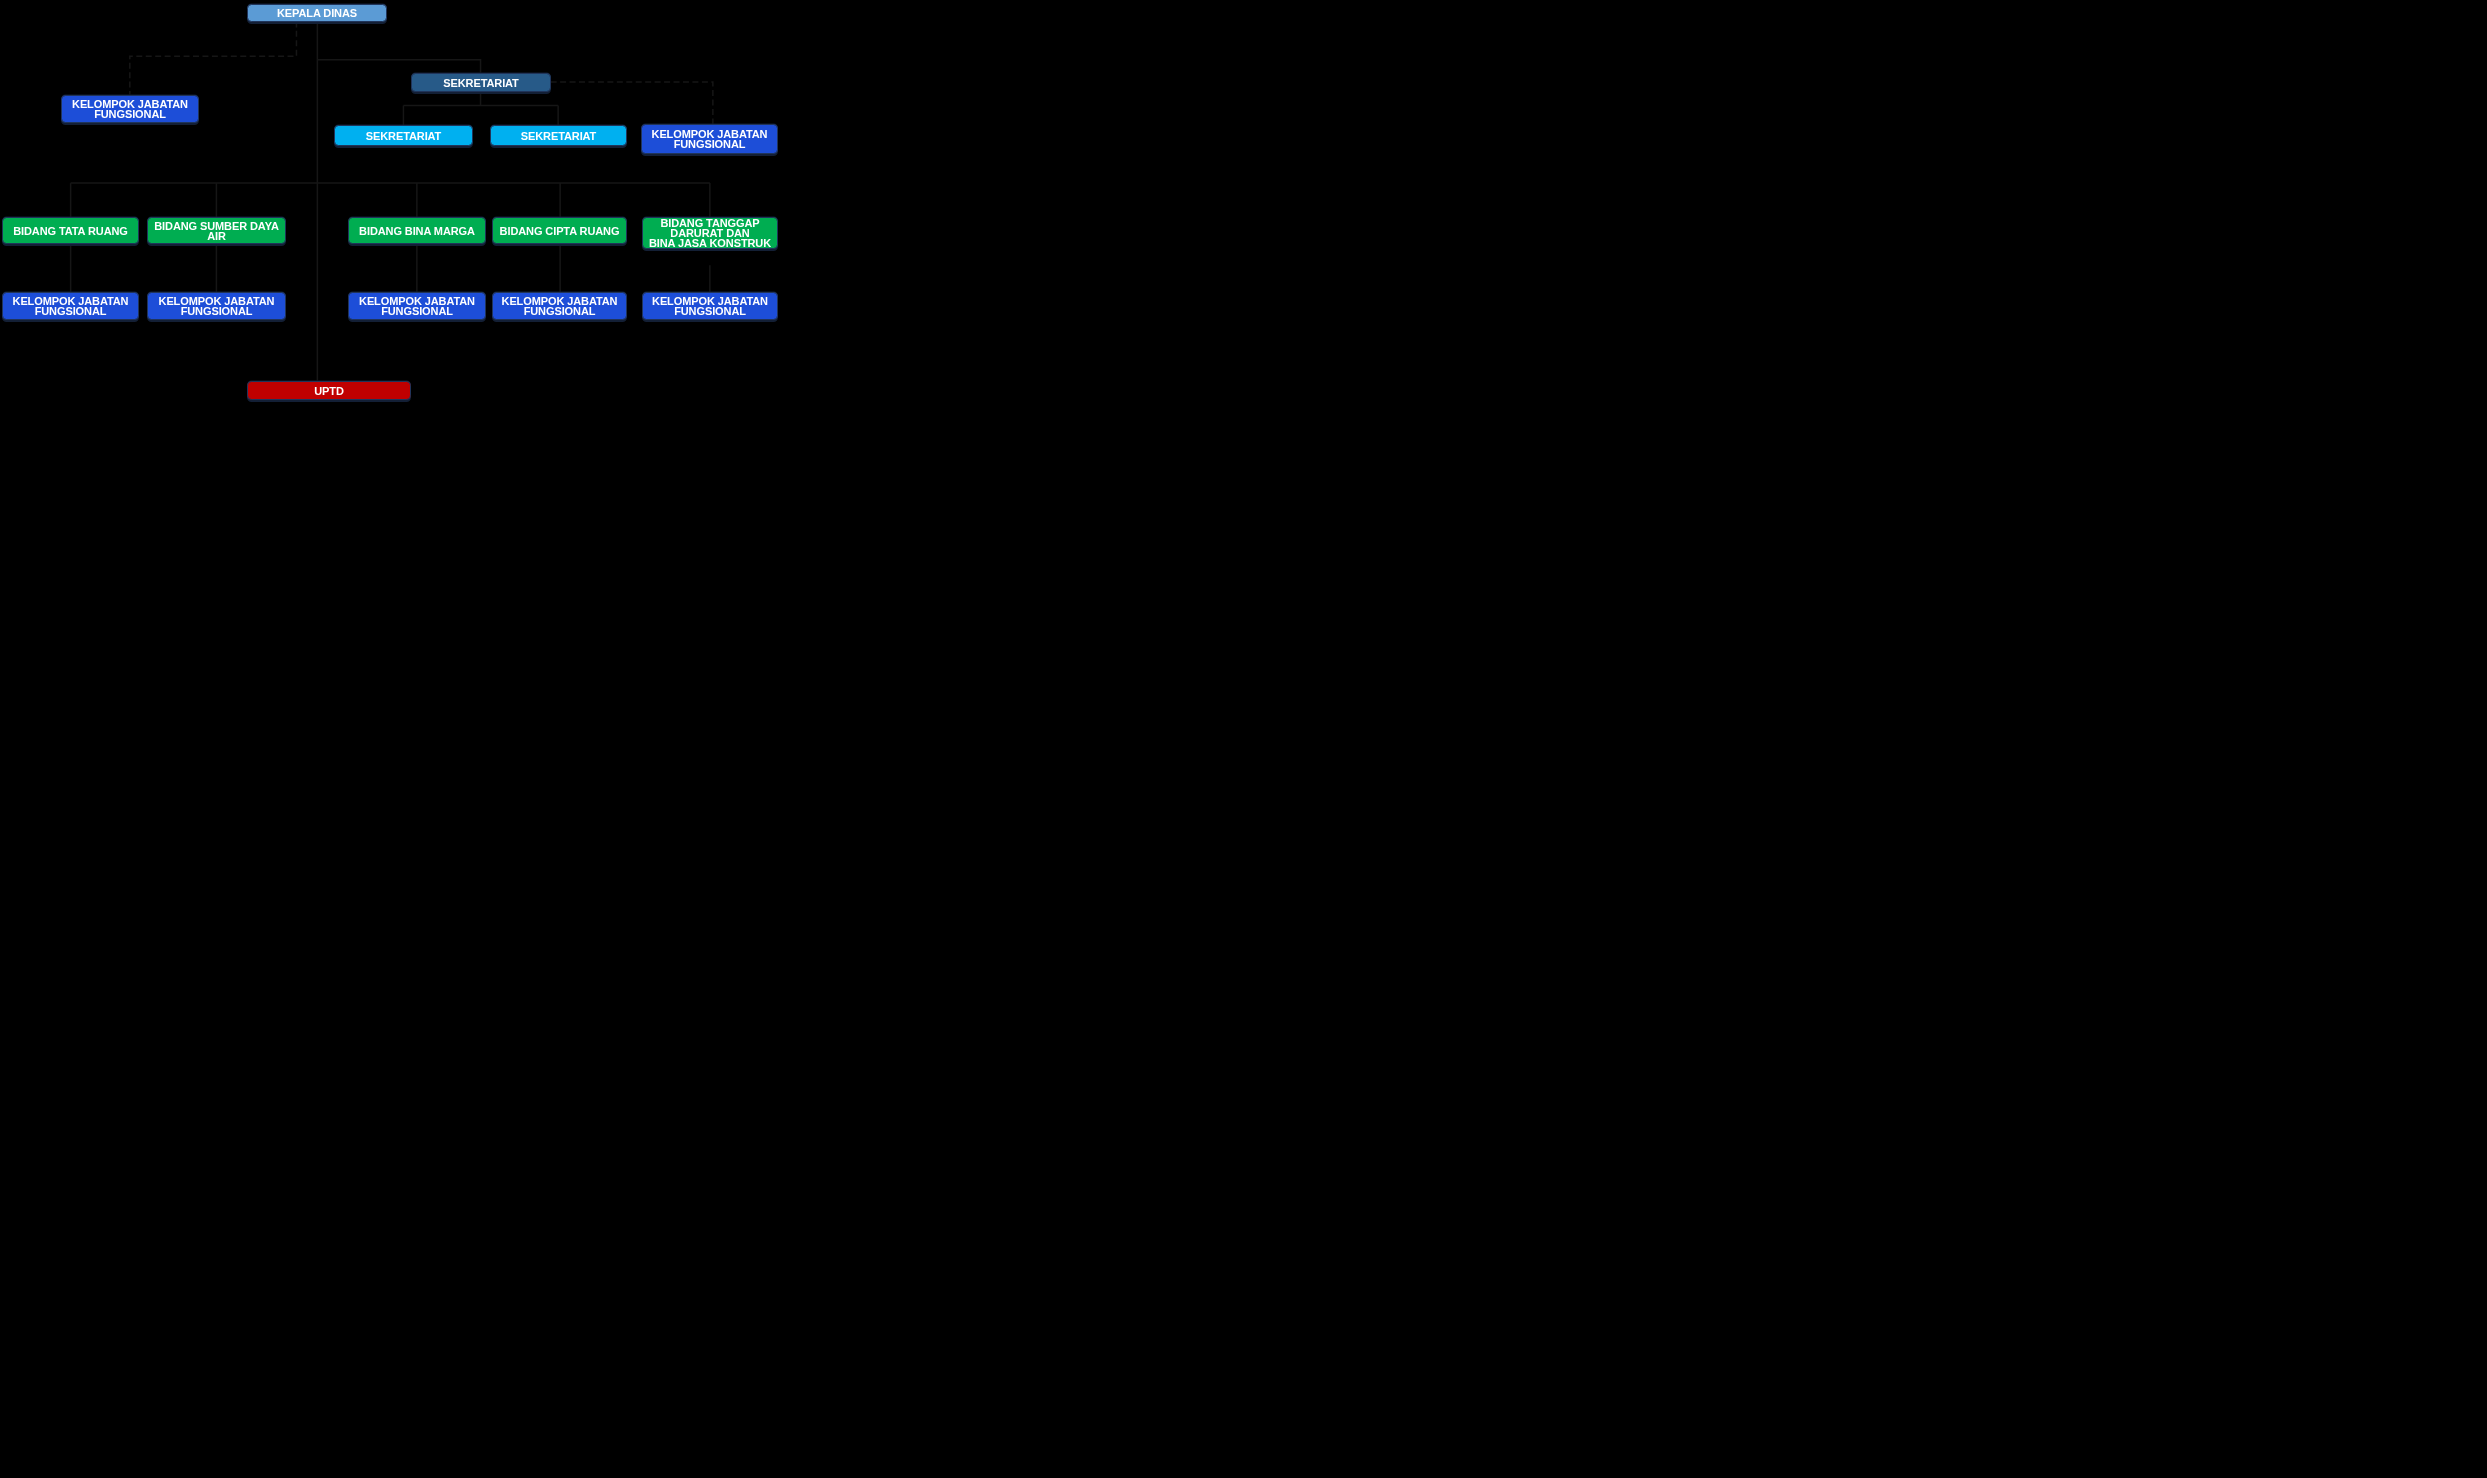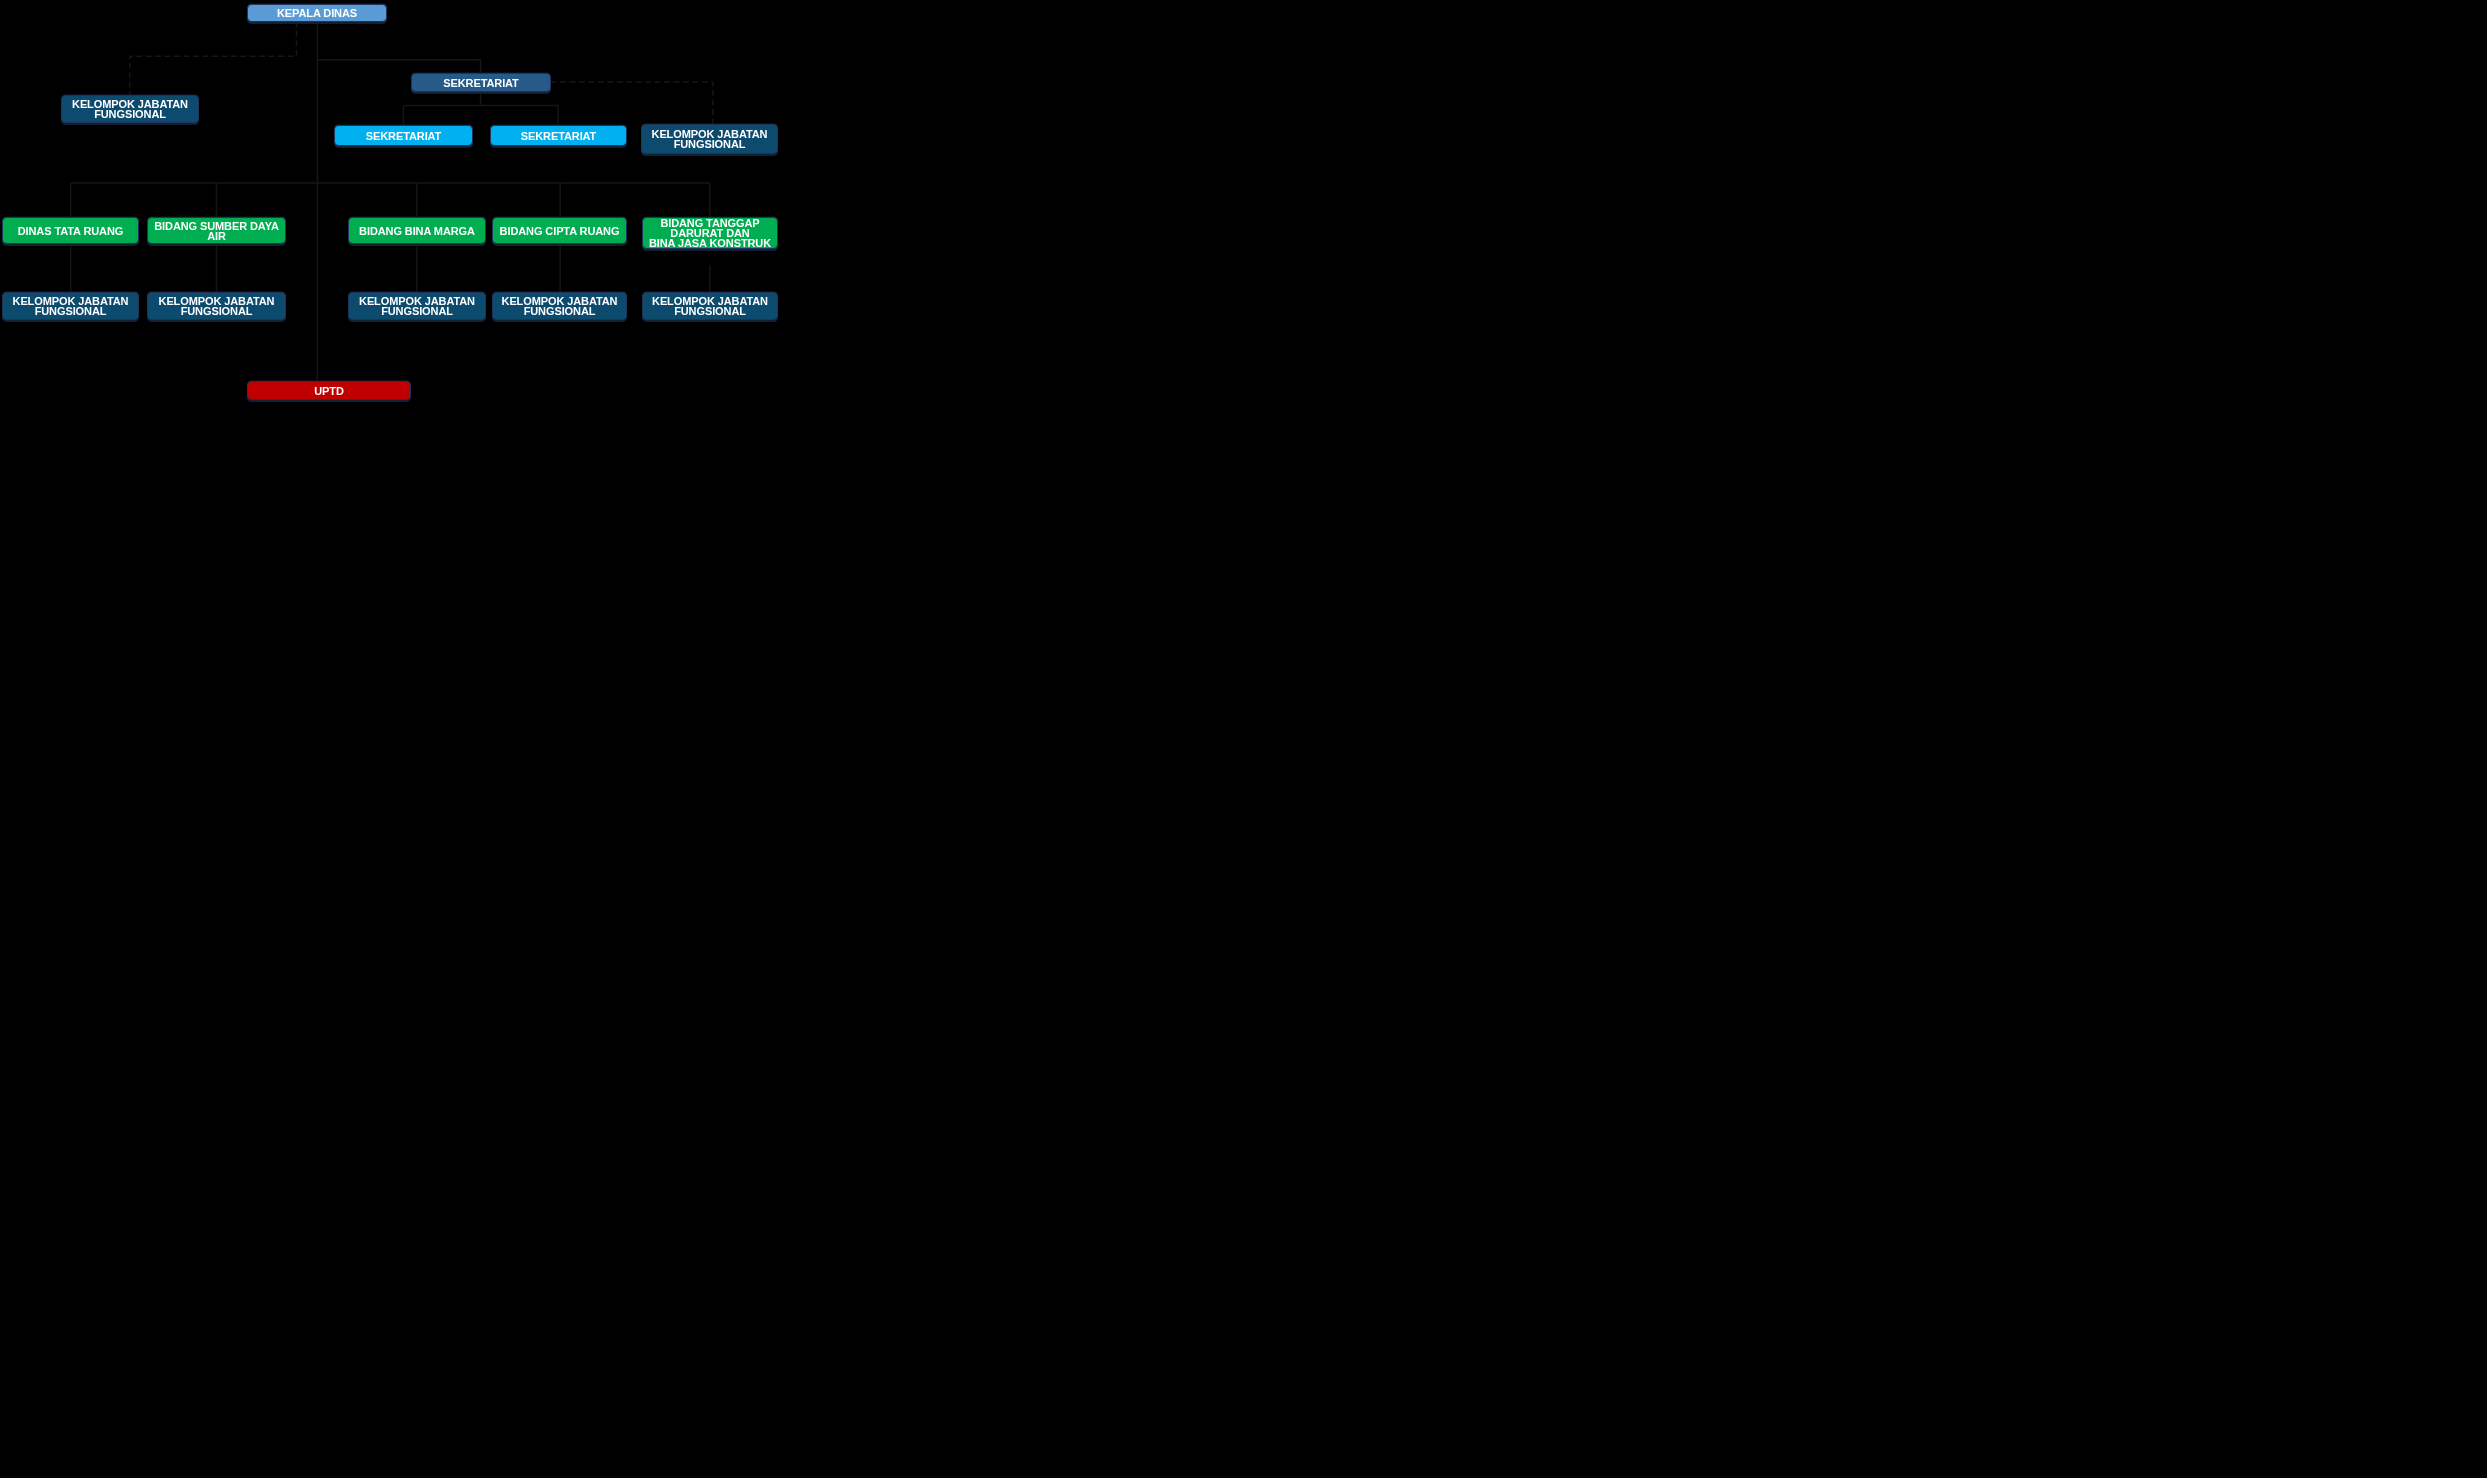"KELOMPOK JABATAN" .fill-kelompok { background: #0c4a6e -> #1d4ed8 }
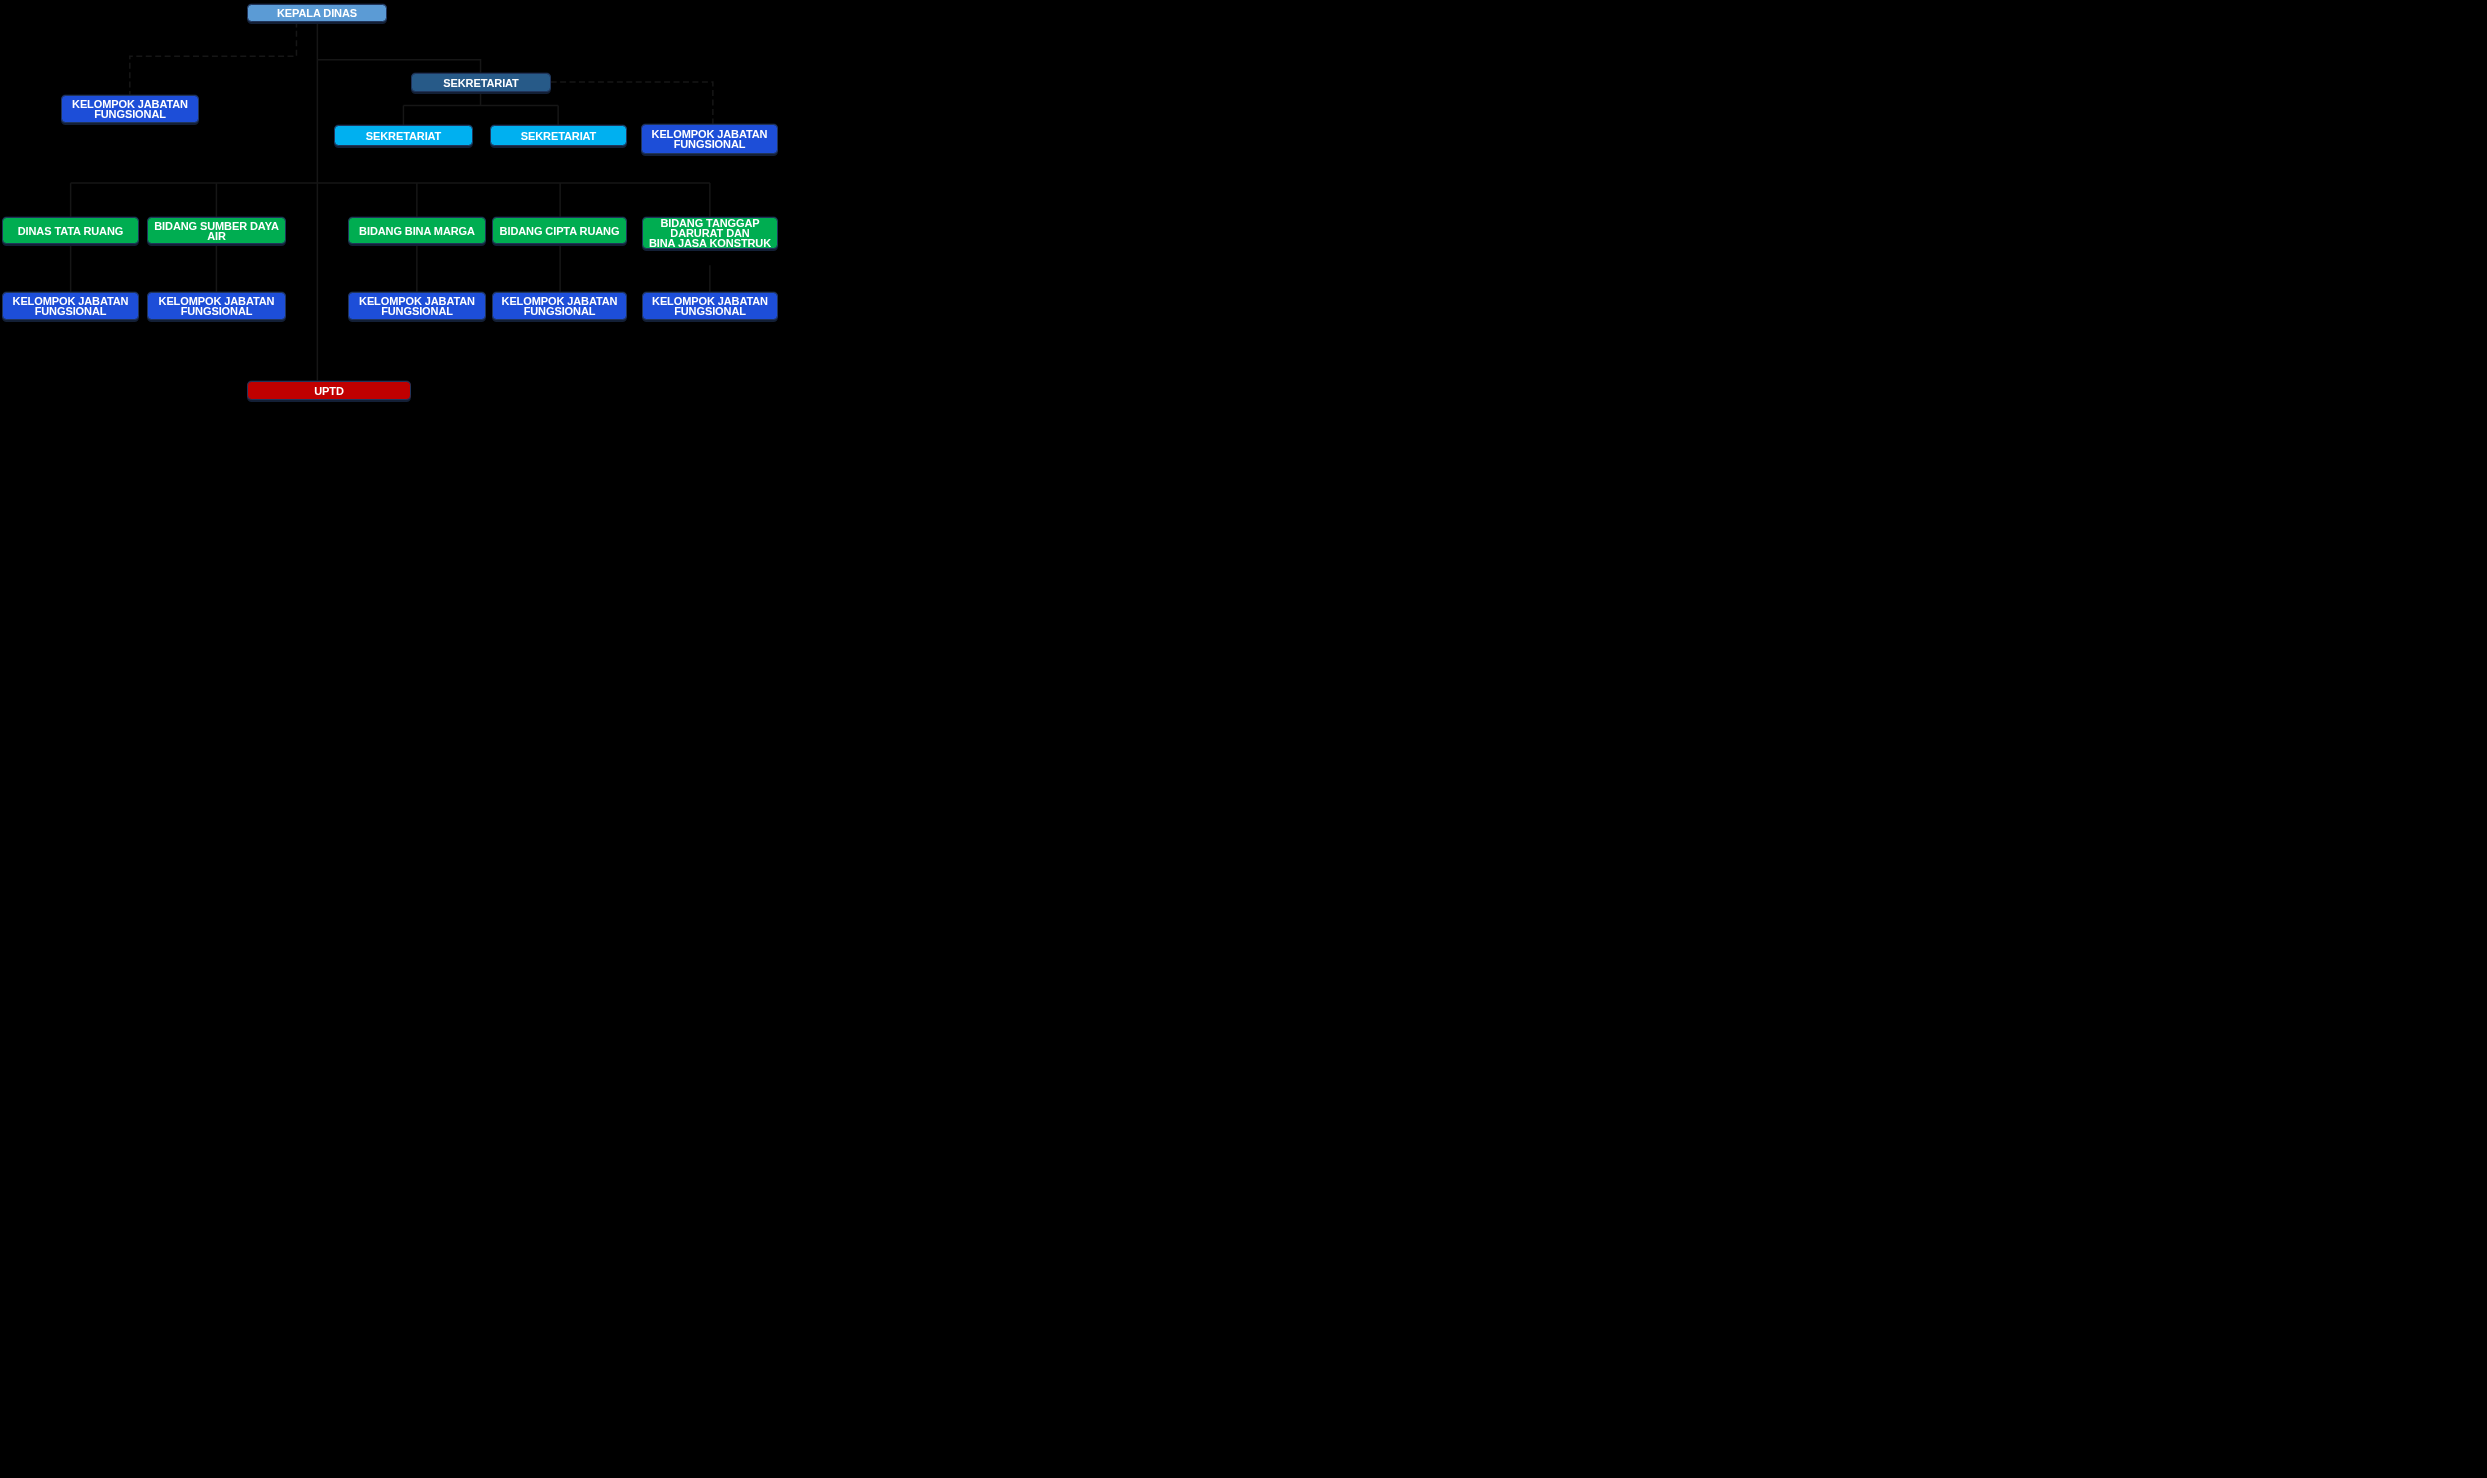"DINAS TATA RUANG" div.node { text: DINAS -> BIDANG }
